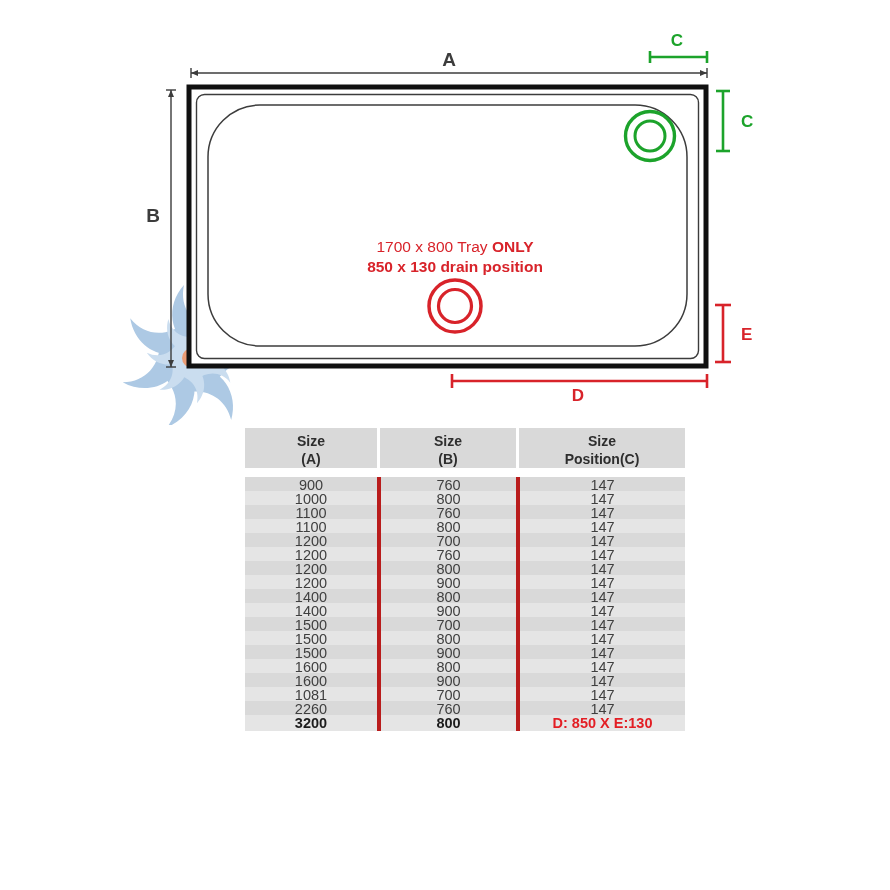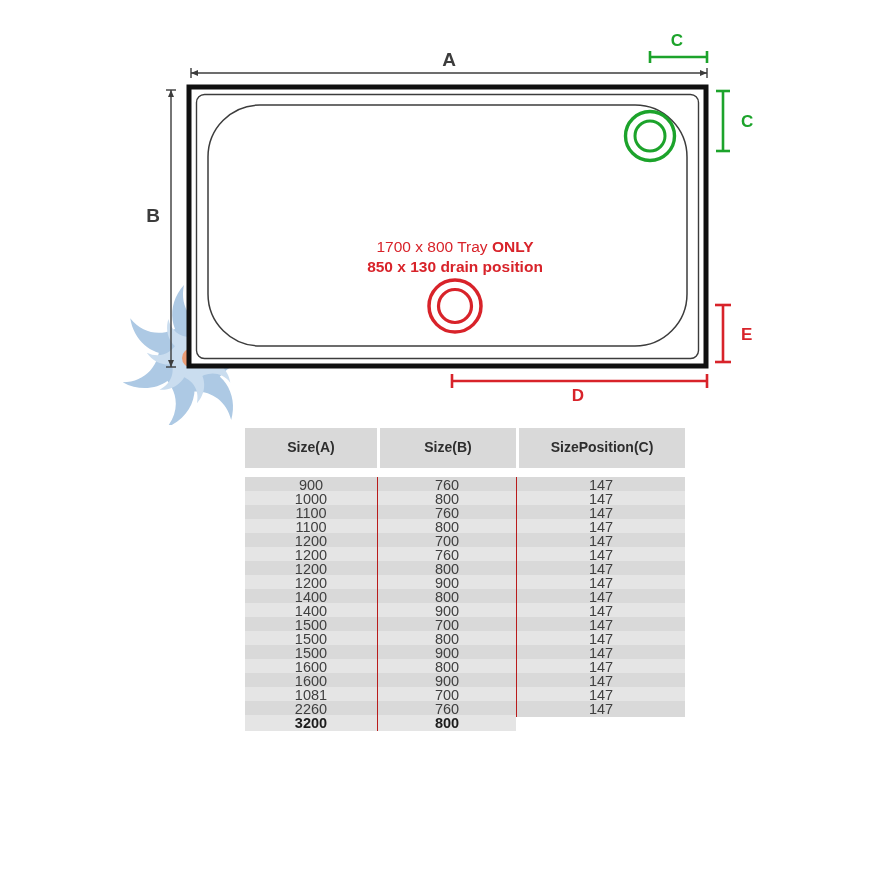"Size" .thcell { flex-direction: row -> column; justify-content: center -> flex-end }
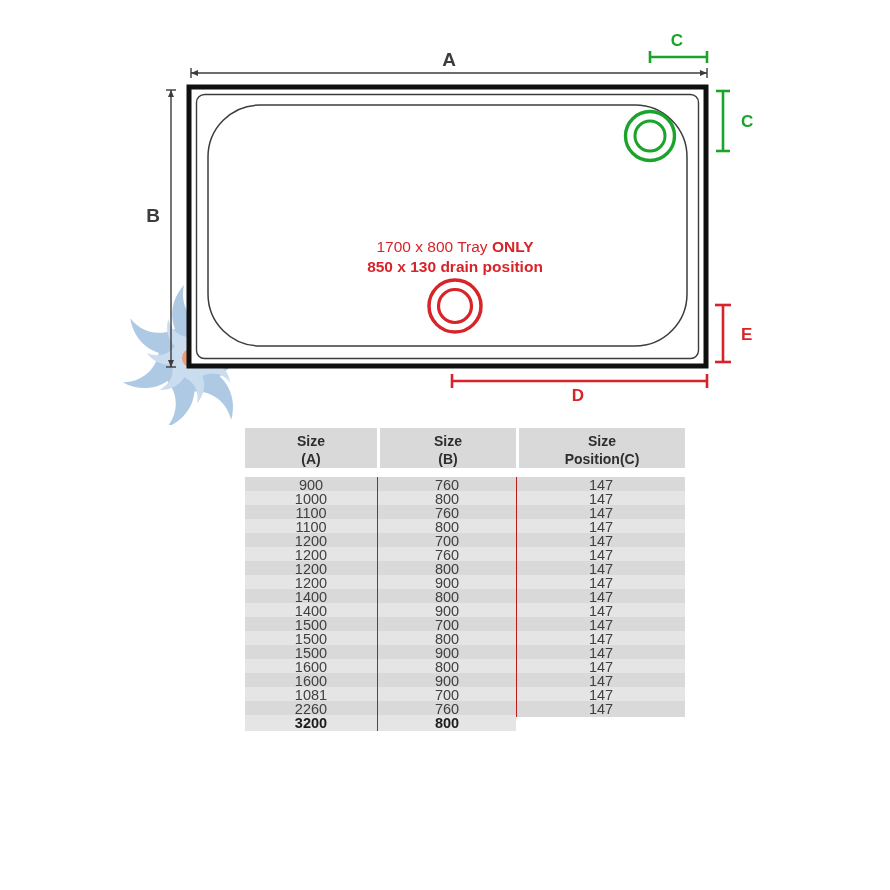"760" .tcell + .tcell { border-left: 1px solid #b91c1c -> 4px solid #b91c1c }
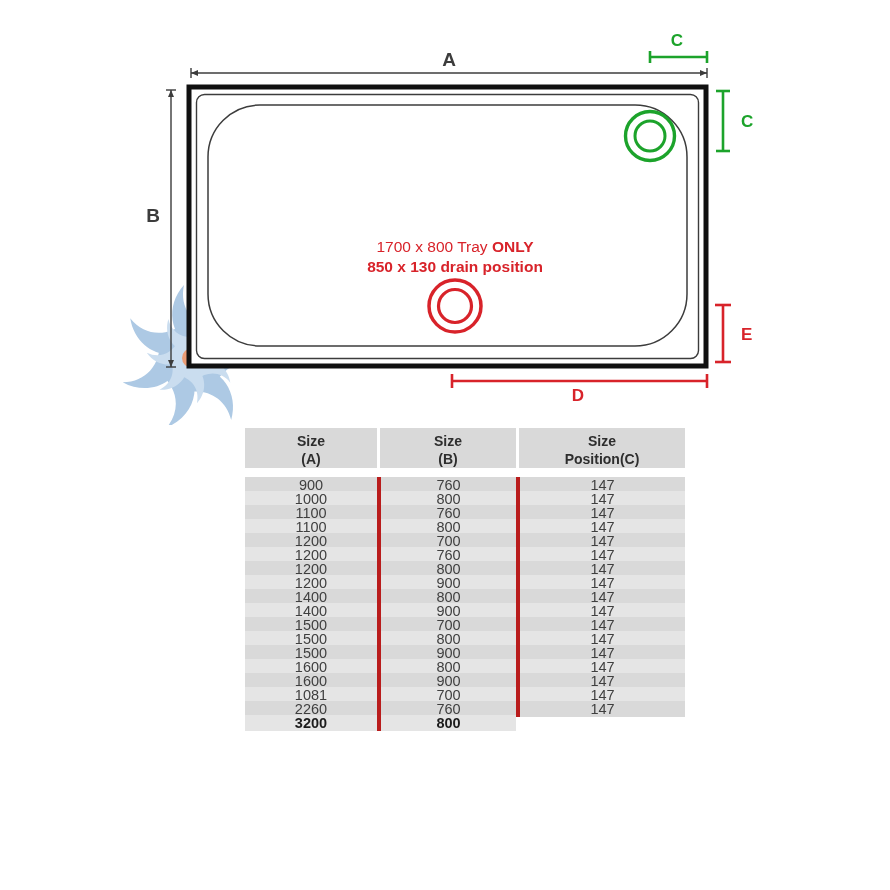"D: 850 X E:130" div.tcell { html: none -> <div>D: 850 X E:130</div> }
